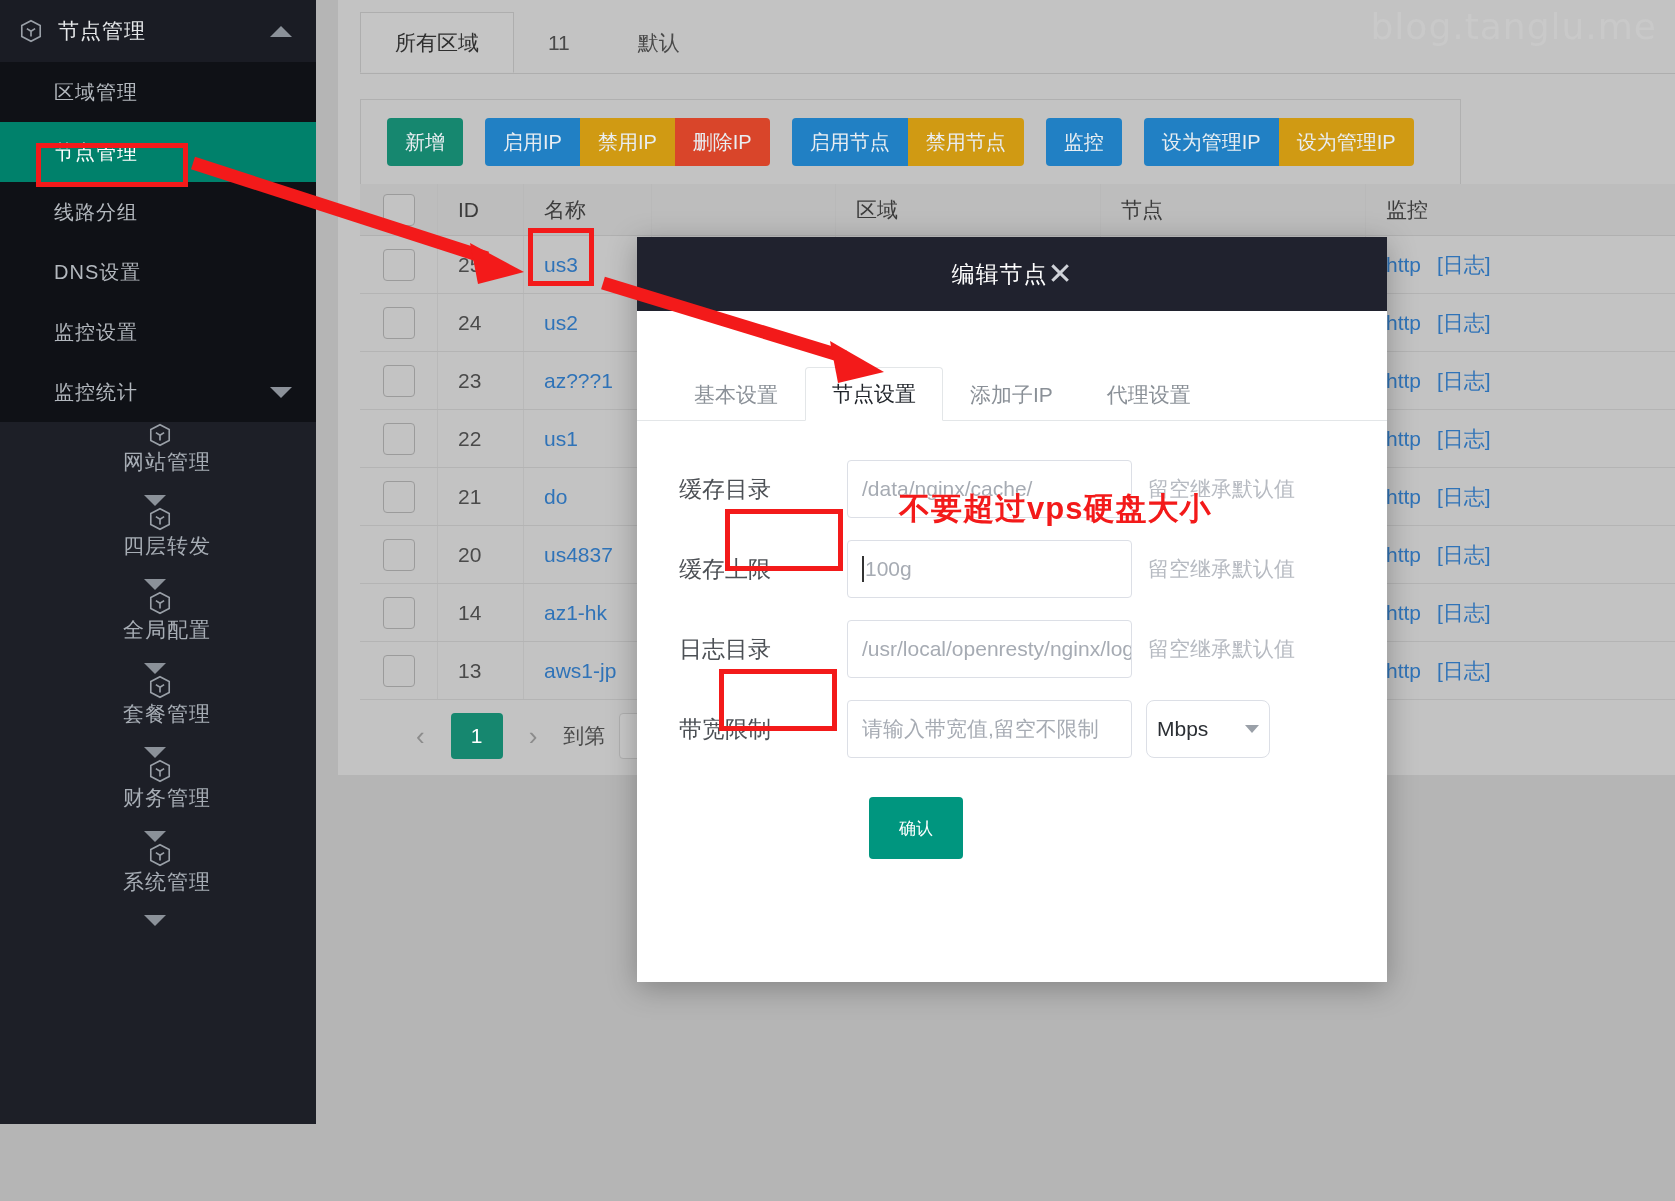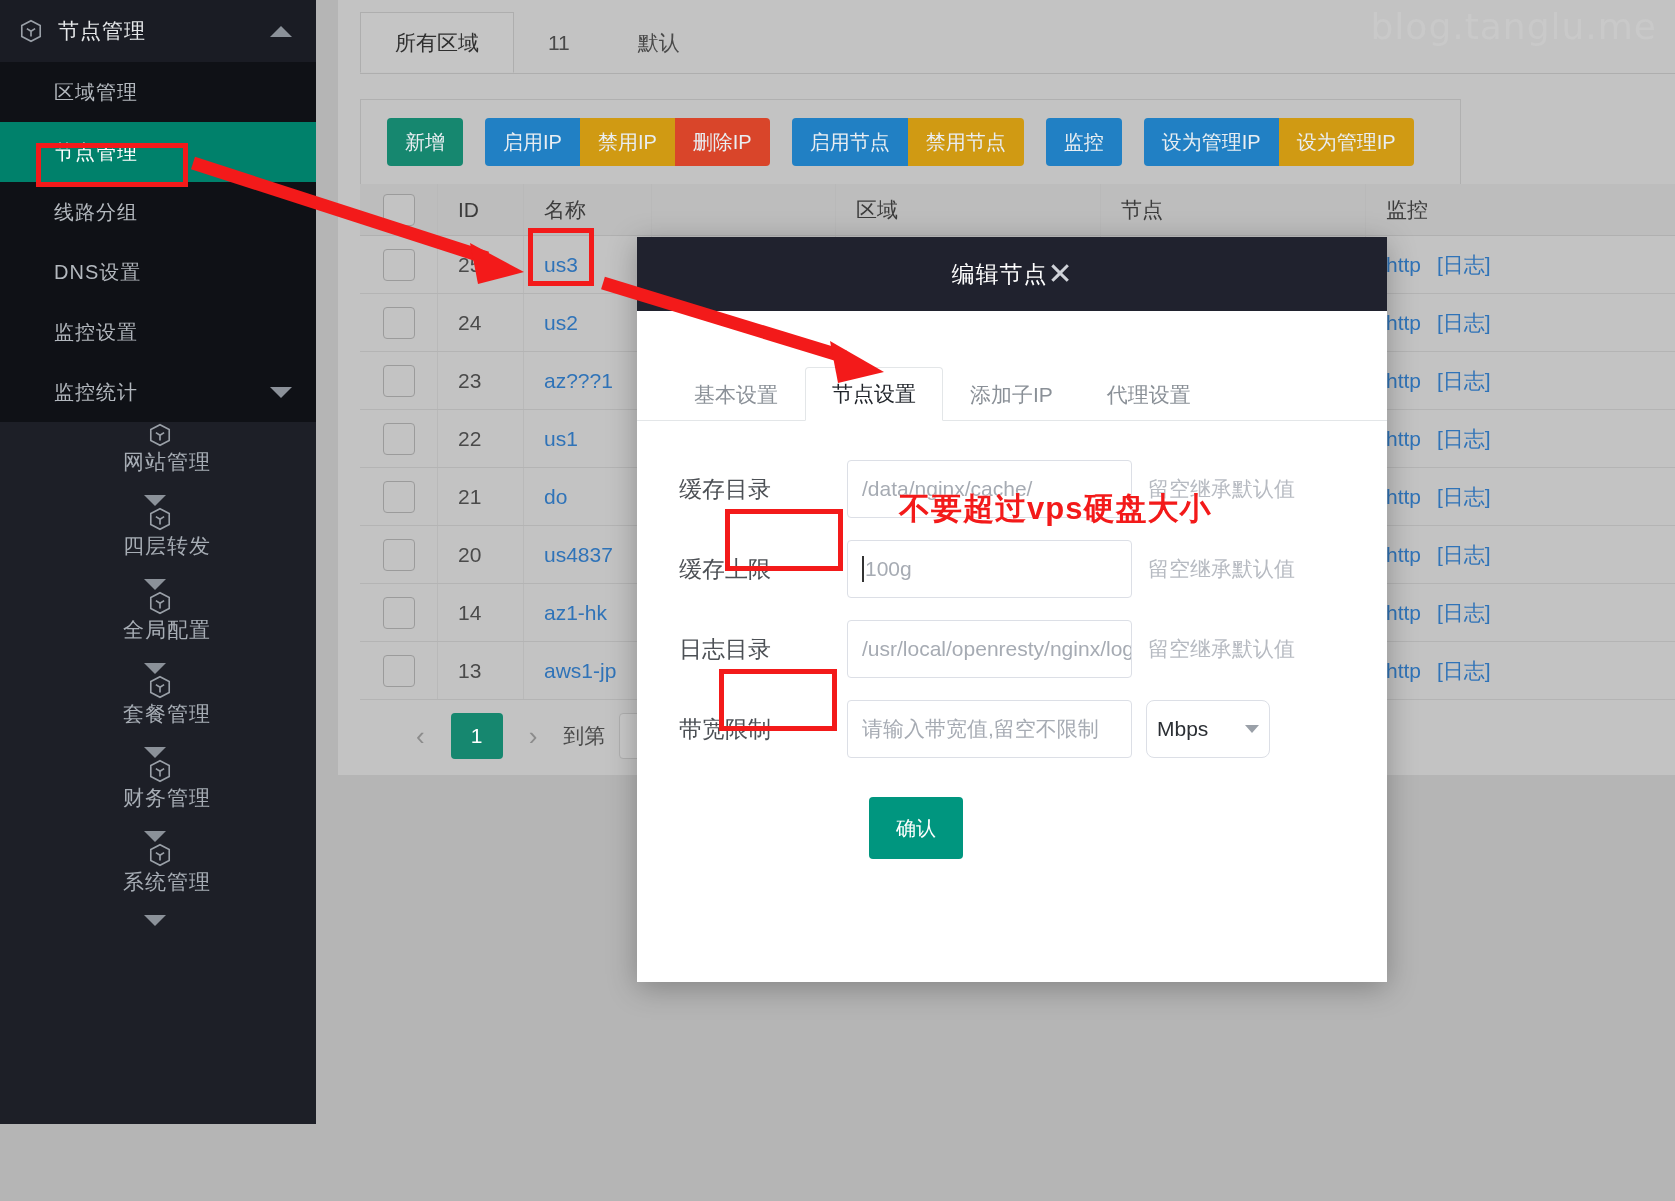"确认" .btn-confirm { font-size: 20px -> 17px }
